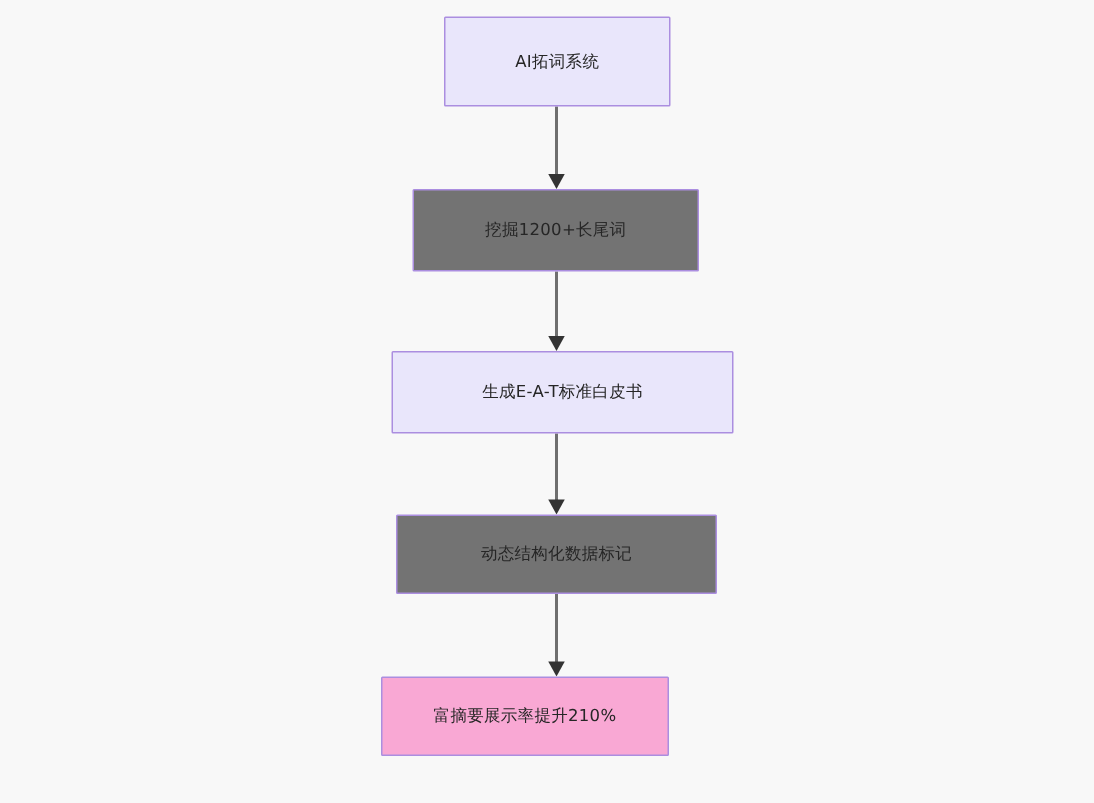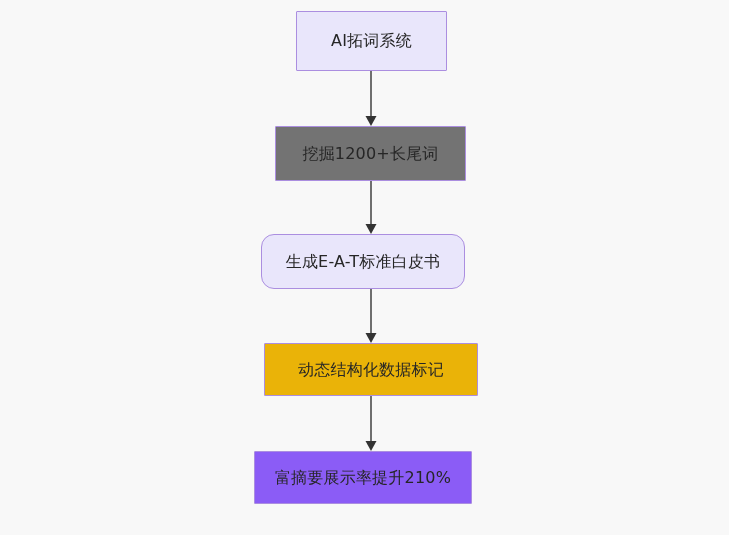"AI拓词系统" .node { font-size: 16px -> 11px }
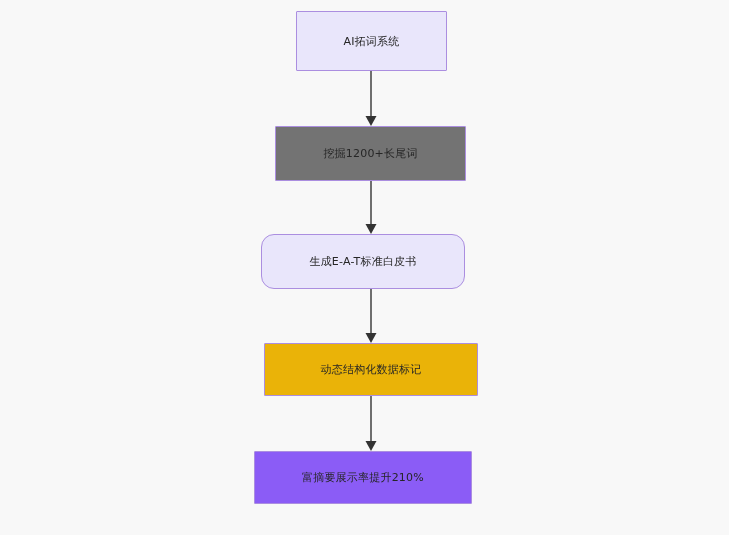"生成E-A-T标准白皮书" div.node { border-radius: 13px -> none; width: 204px -> 228px }
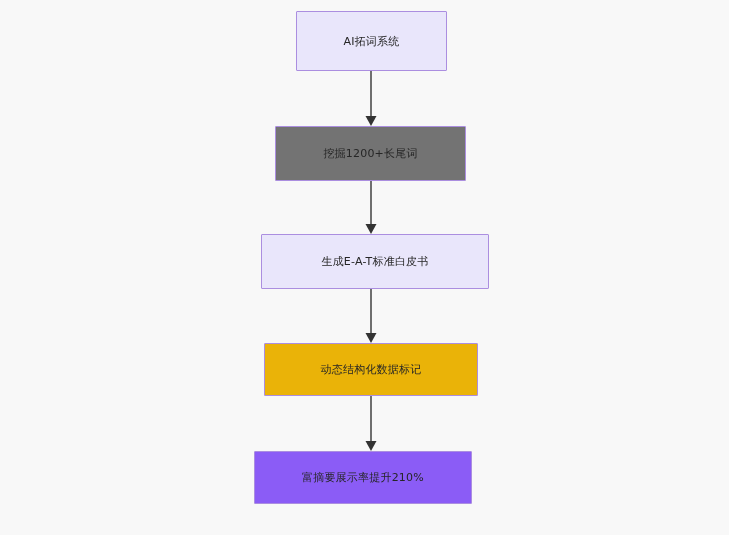"动态结构化数据标记" div.node { background: #eab308 -> #737373 }
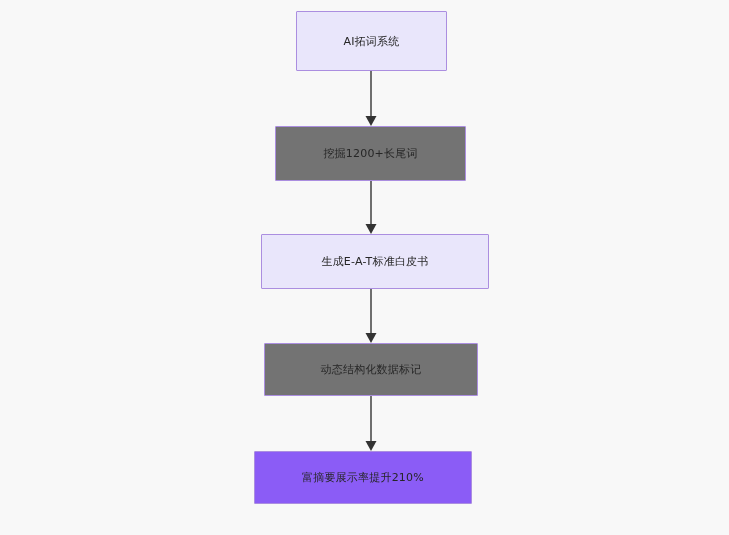"富摘要展示率提升210%" div.node { background: #8b5cf6 -> #f9a8d4; width: 218px -> 192px }
